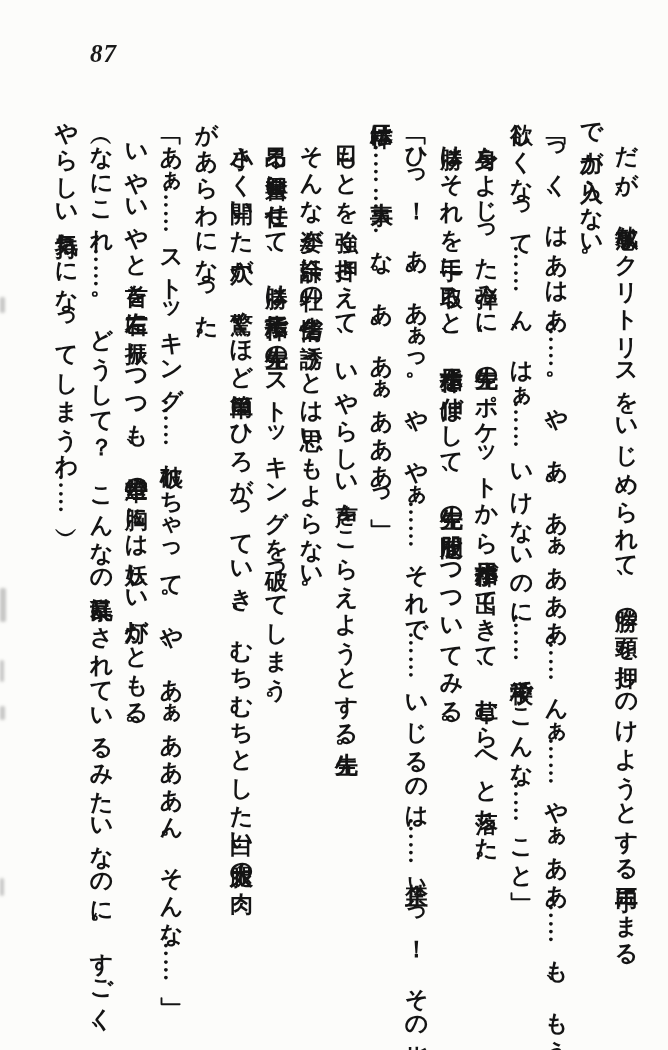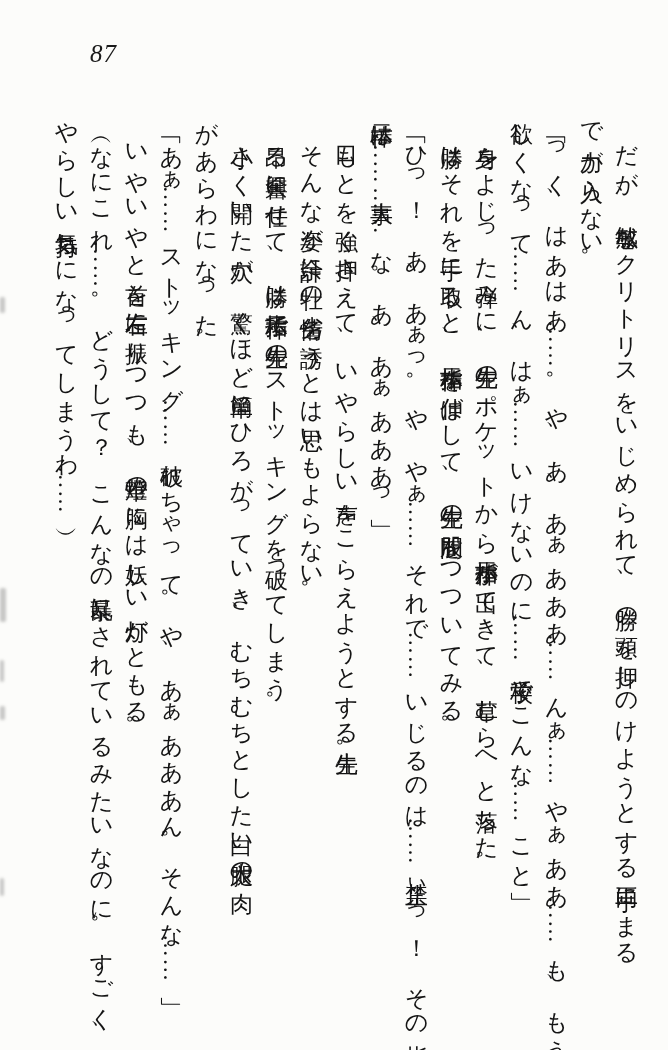"87" .page { font-weight: none -> bold }
